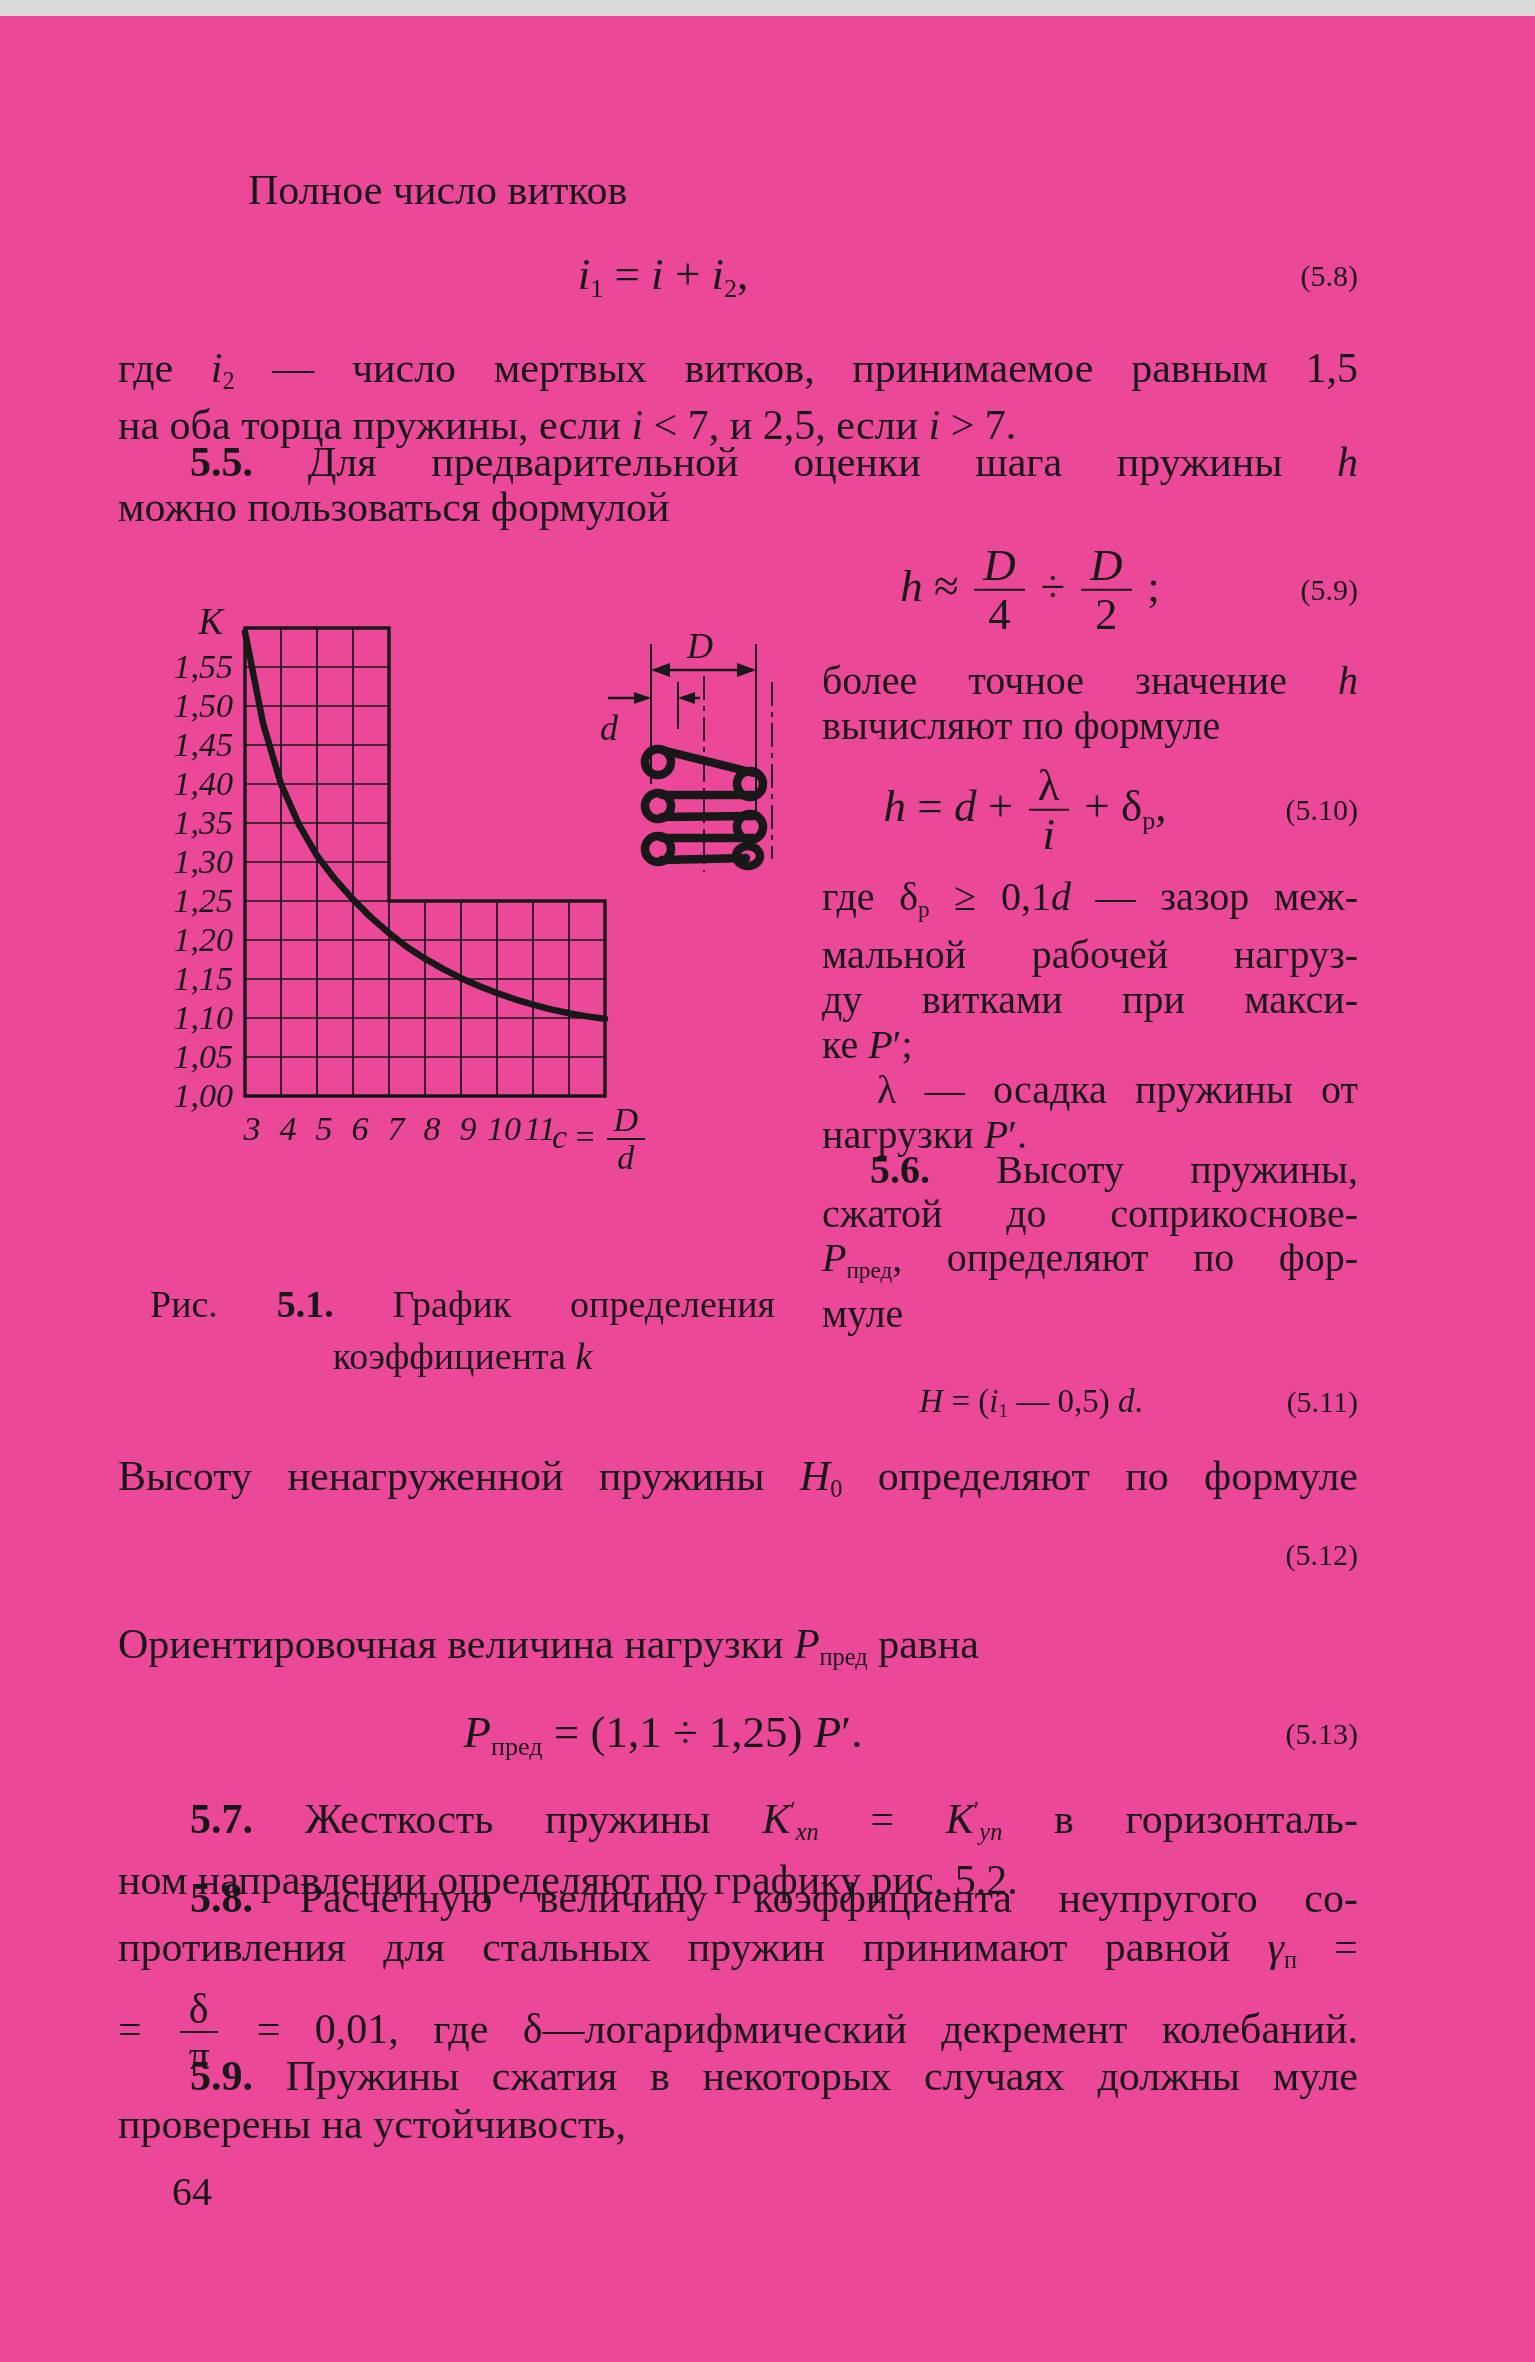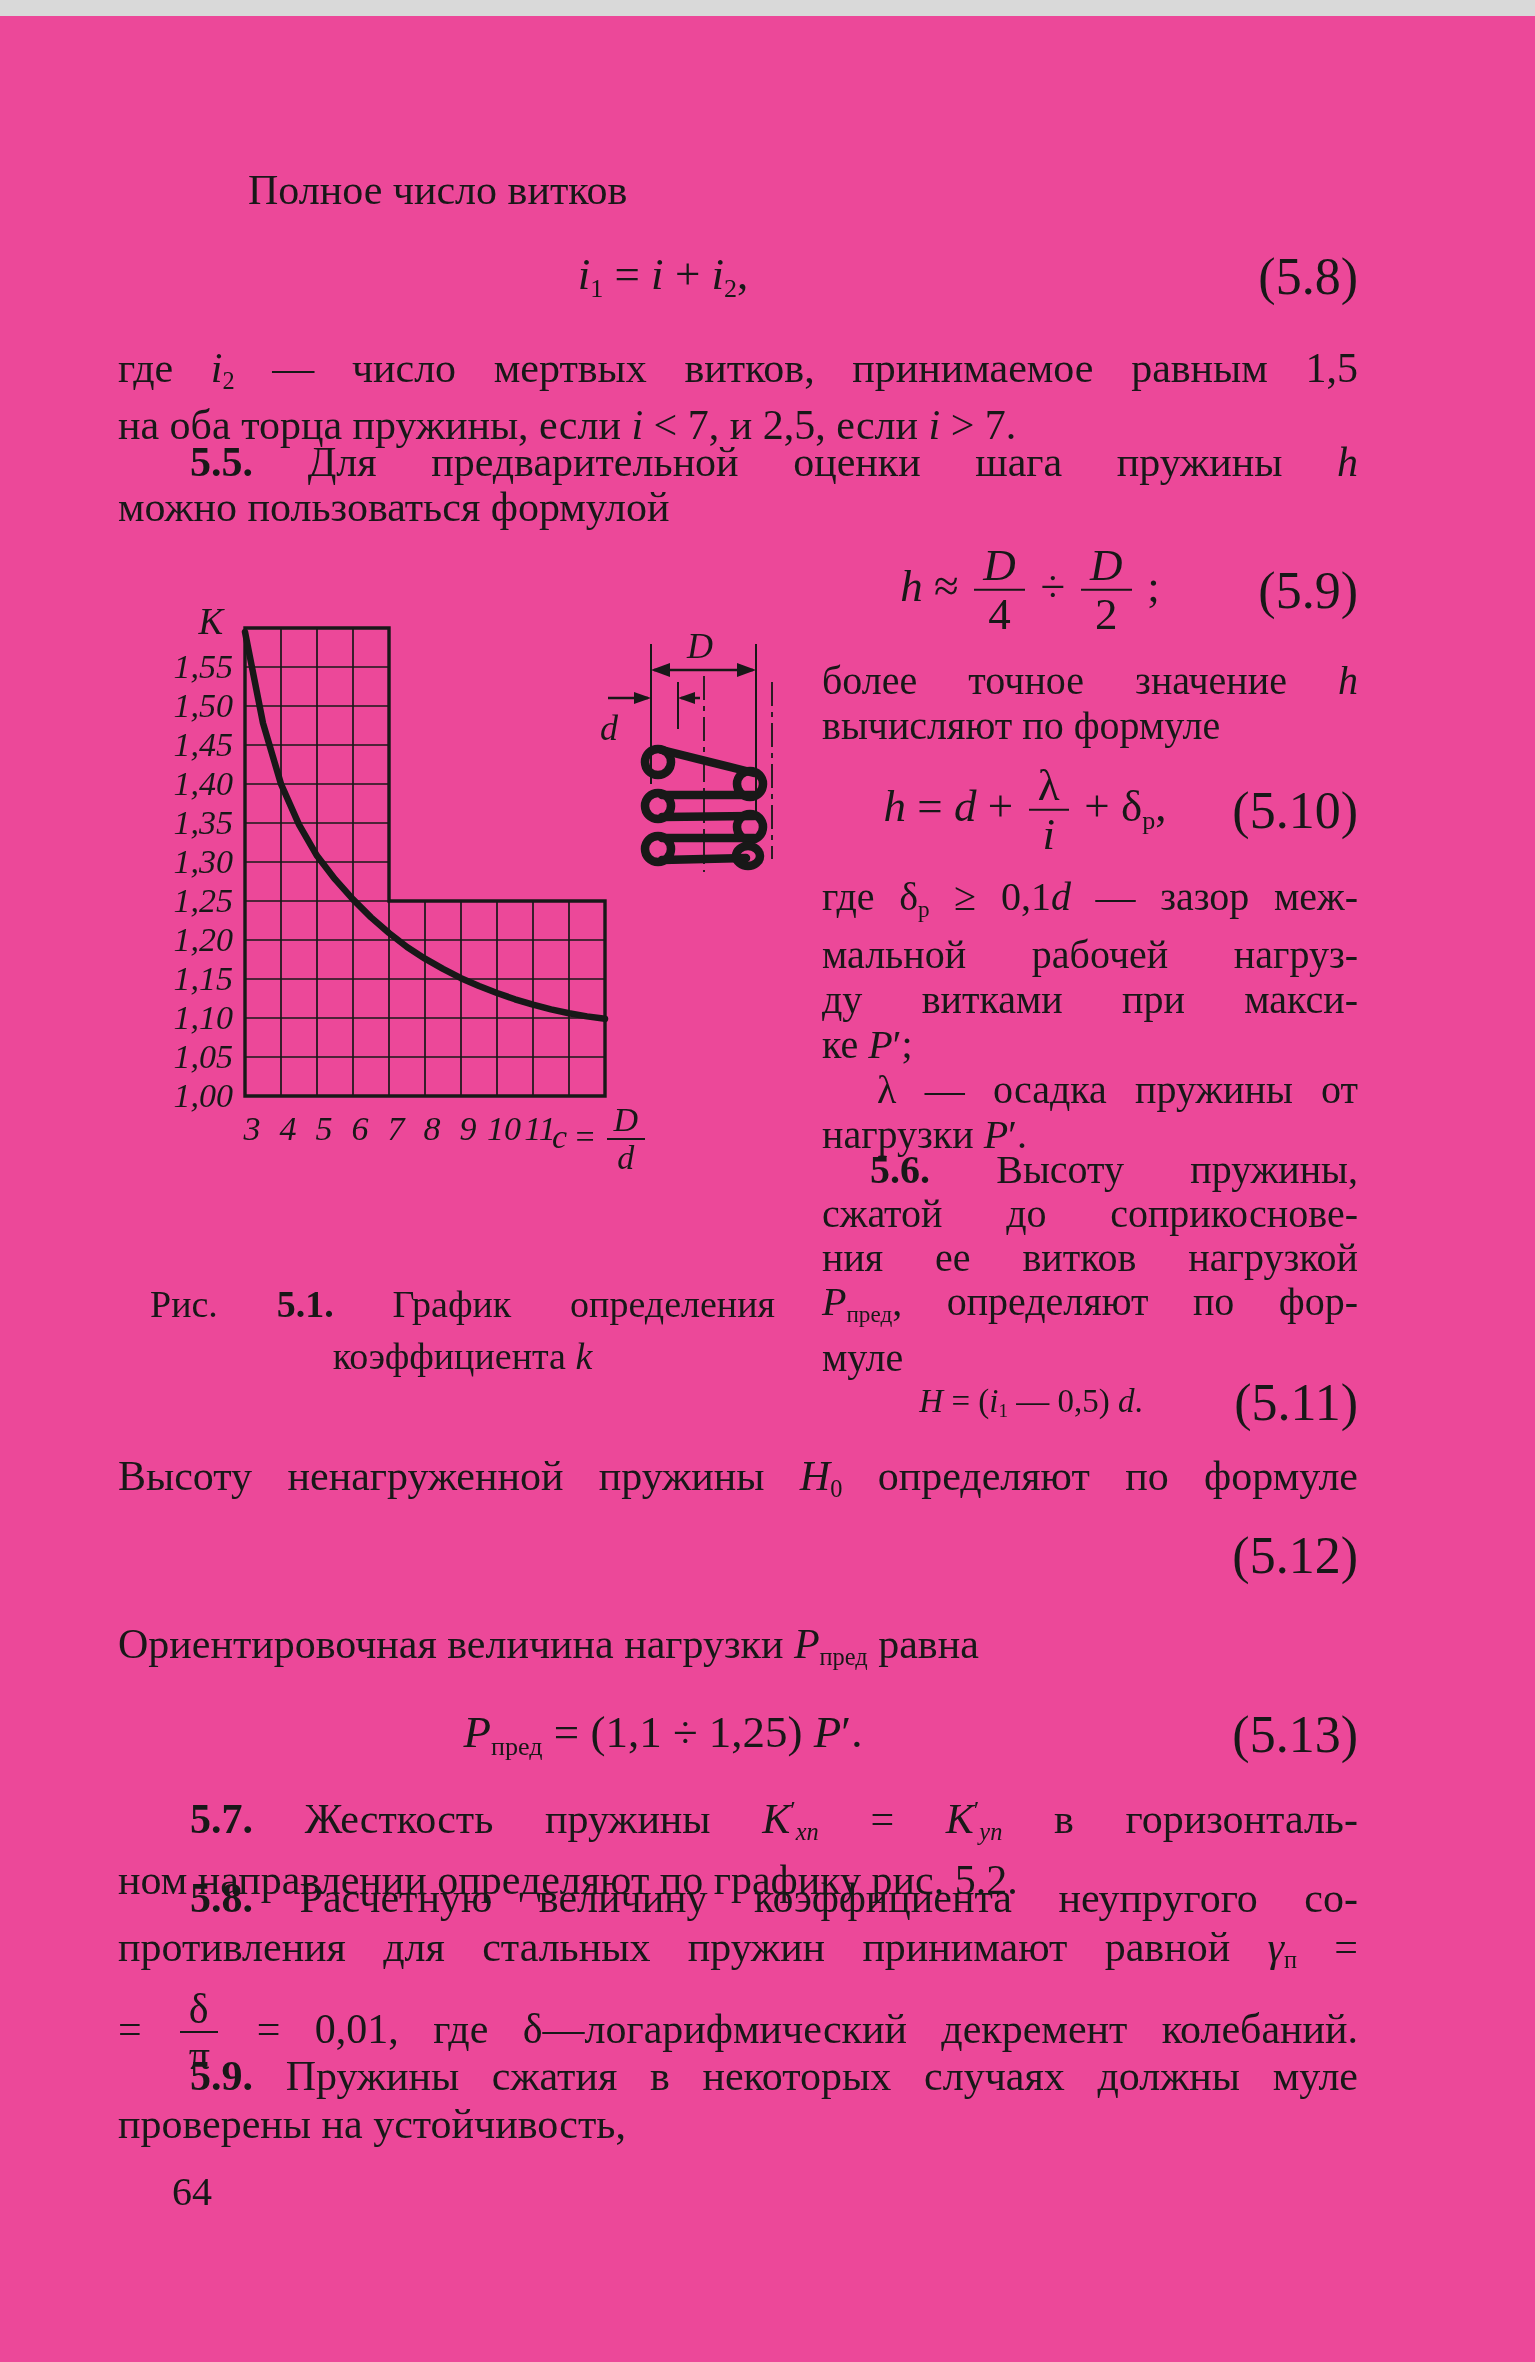"(5.8)" .eqnum { font-size: 52px -> 30px }
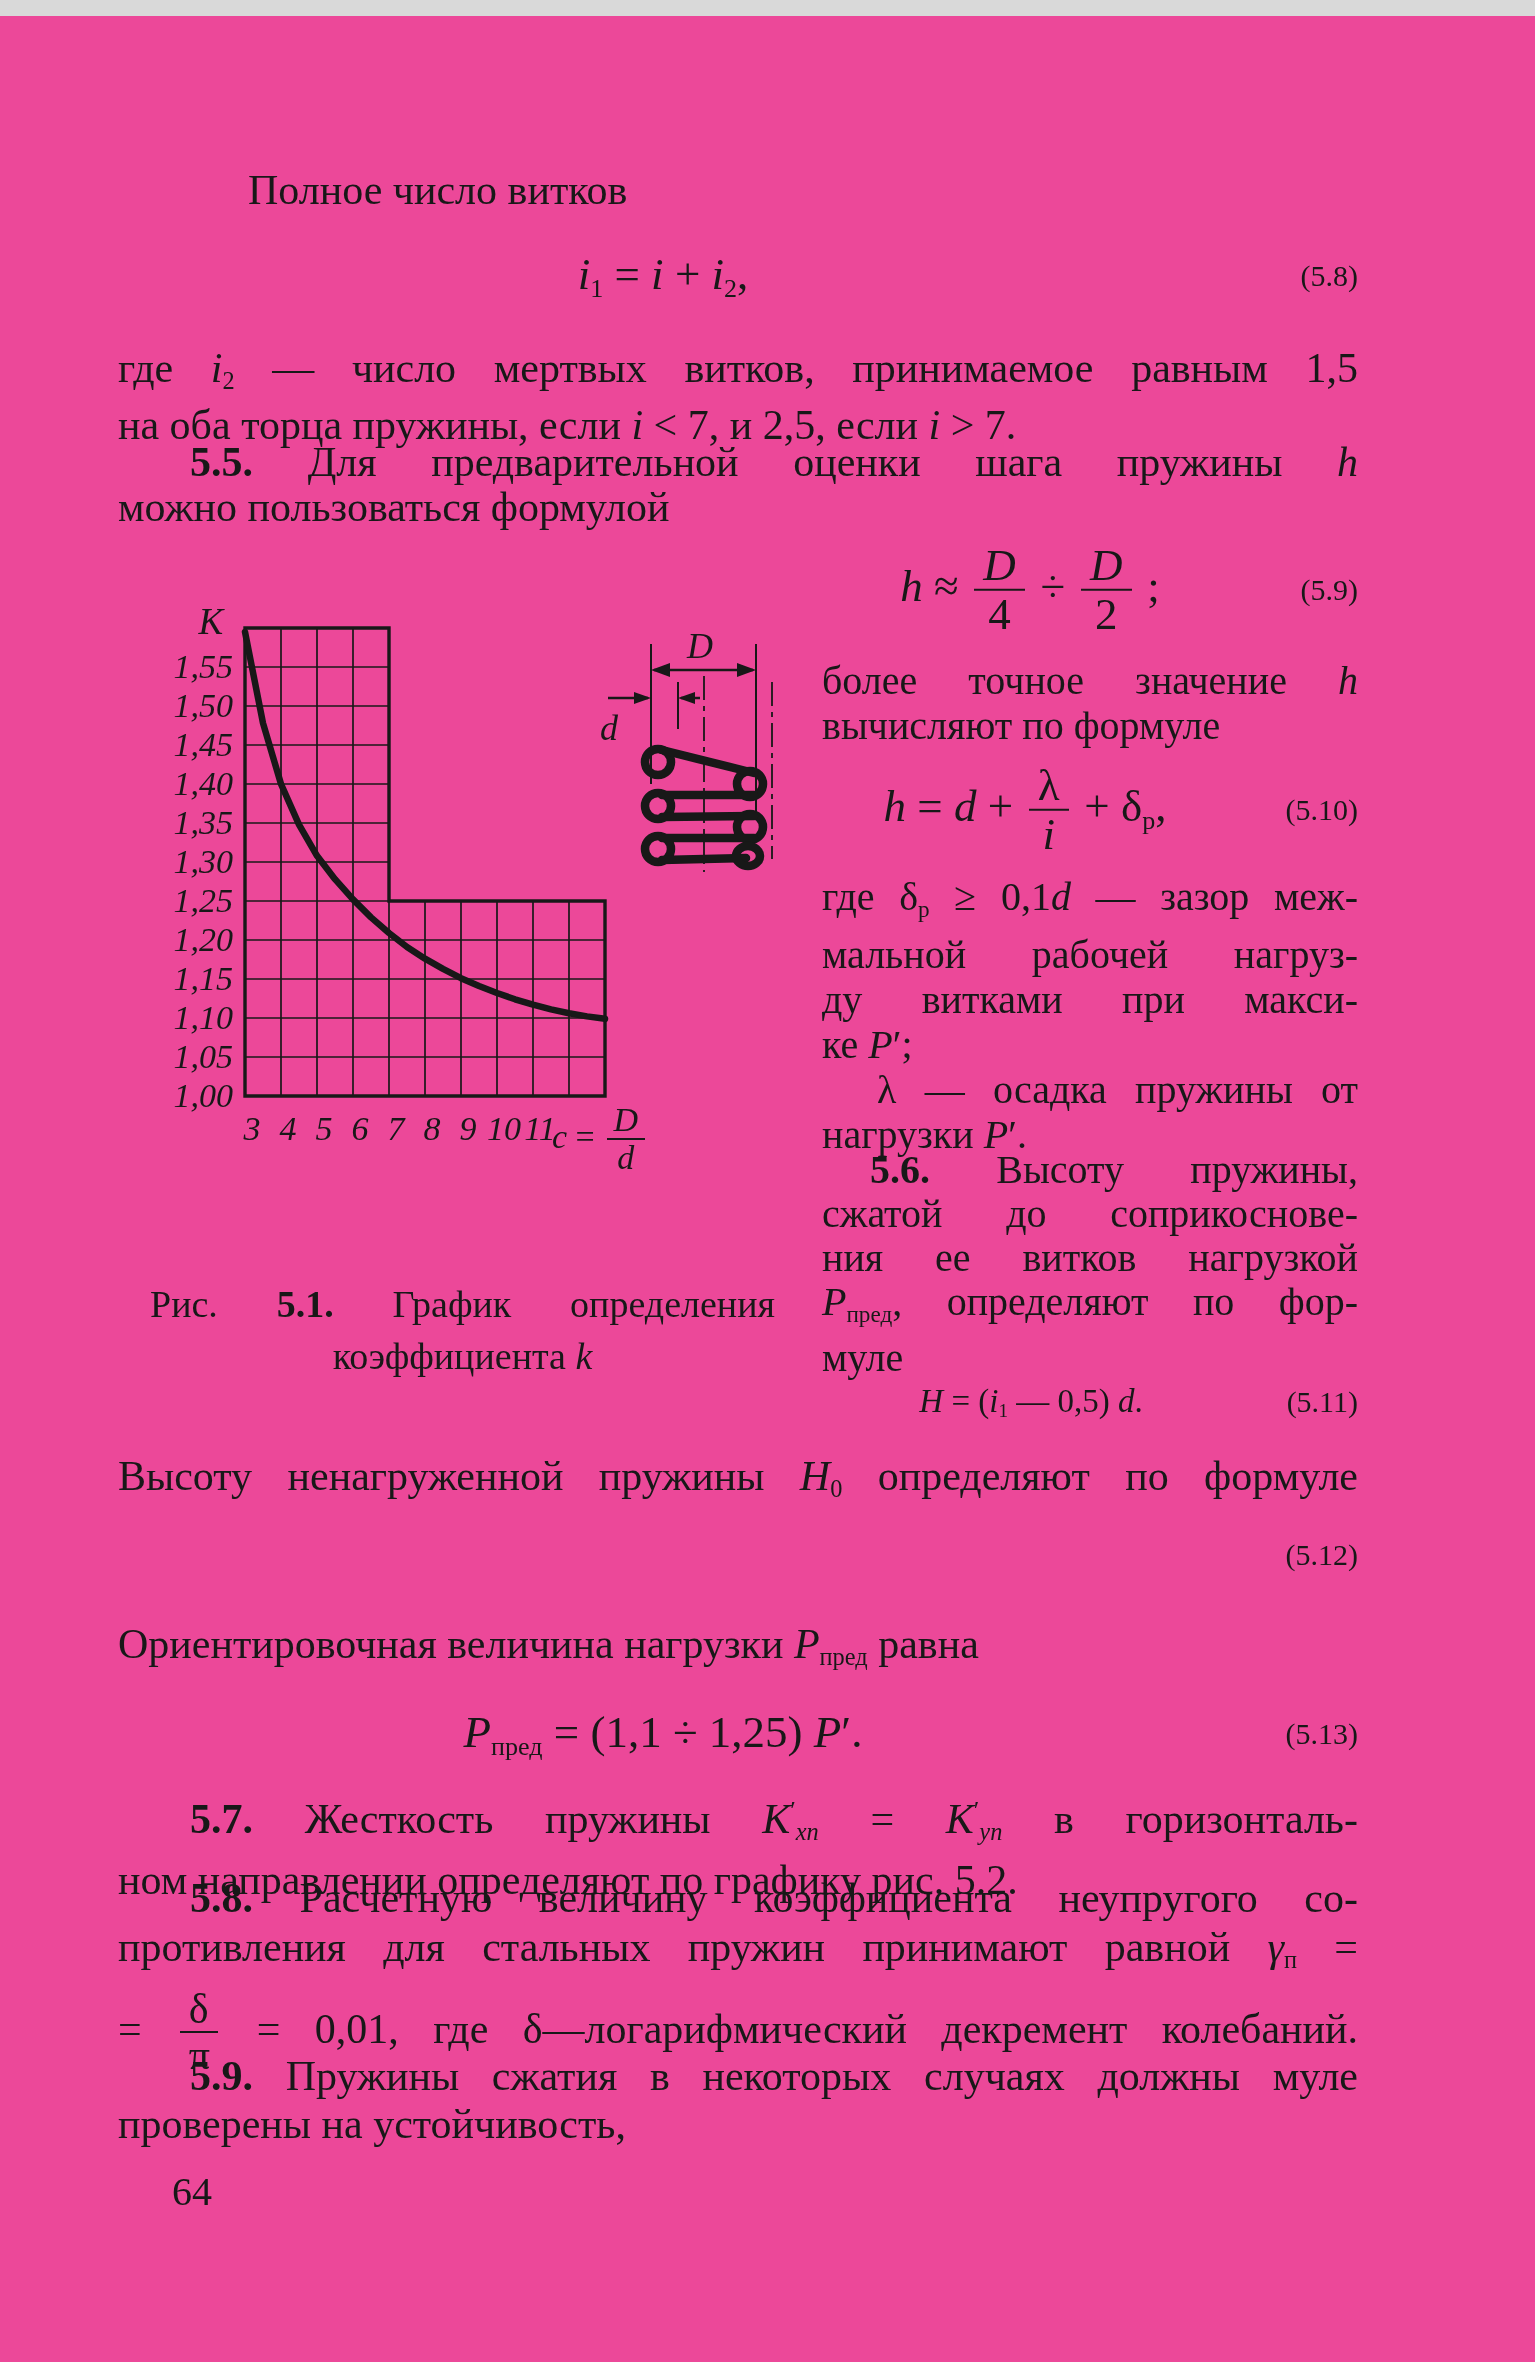"ния ее витков нагрузкой" div.jl { html: <div><span>ния ее витков нагрузкой</span></div> -> none }
